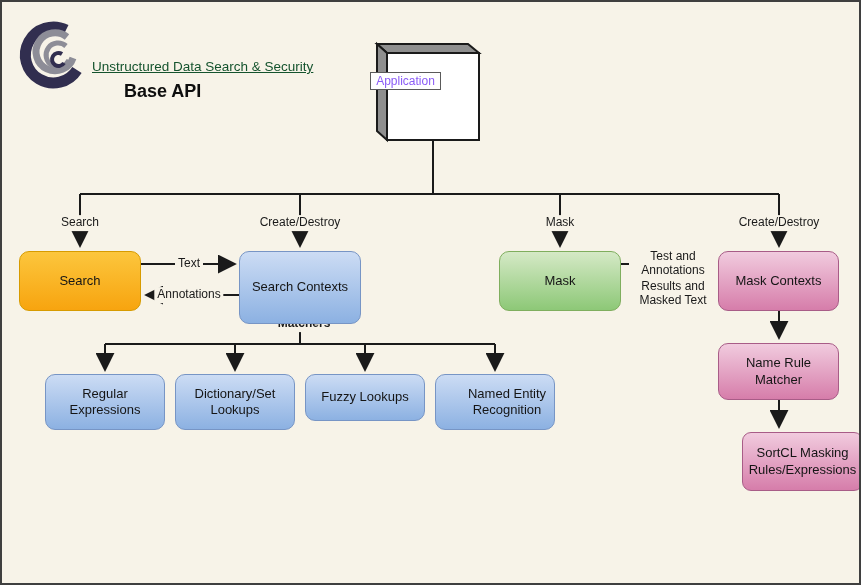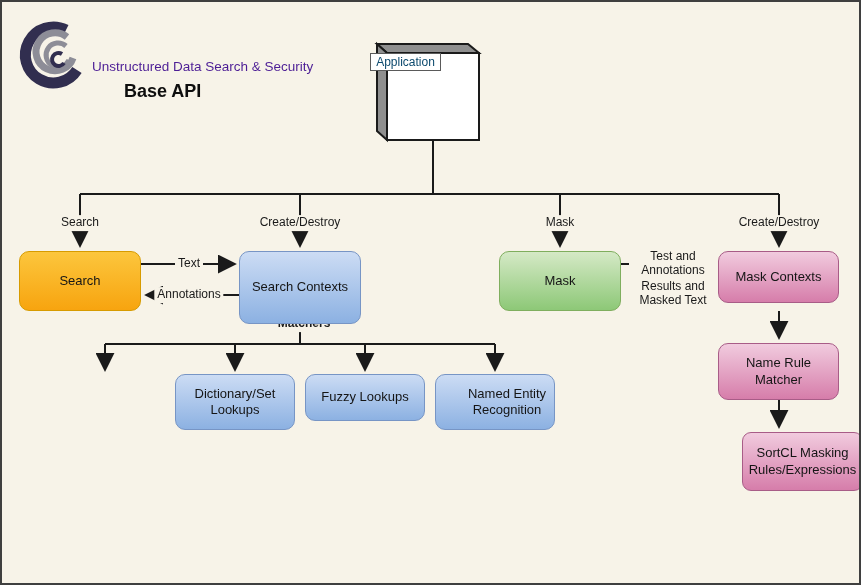"Unstructured Data Search & Security" .tagline { color: #4c1d95 -> #14532d; text-decoration: none -> underline }
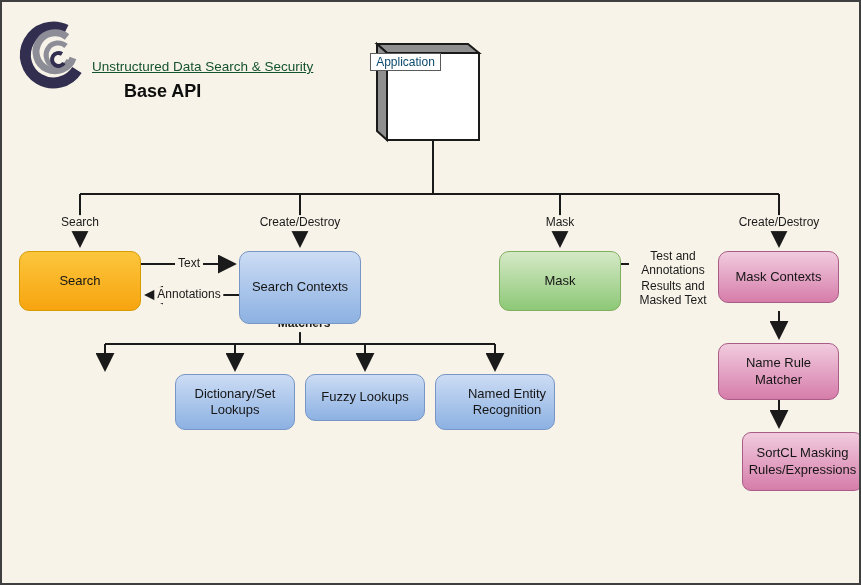"Application" .app-label { color: #0c4a6e -> #8b5cf6; top: 51px -> 70px }
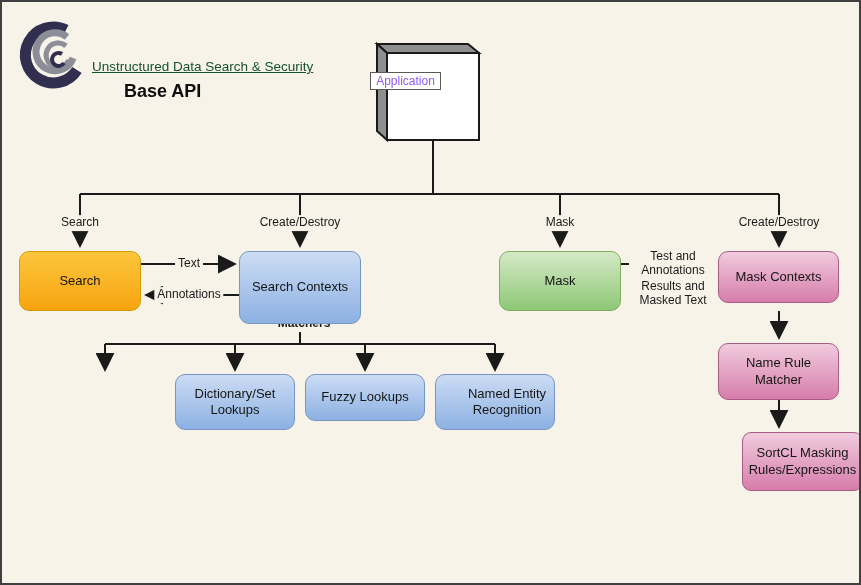"Mask Contexts" div.node { height: 52px -> 60px }
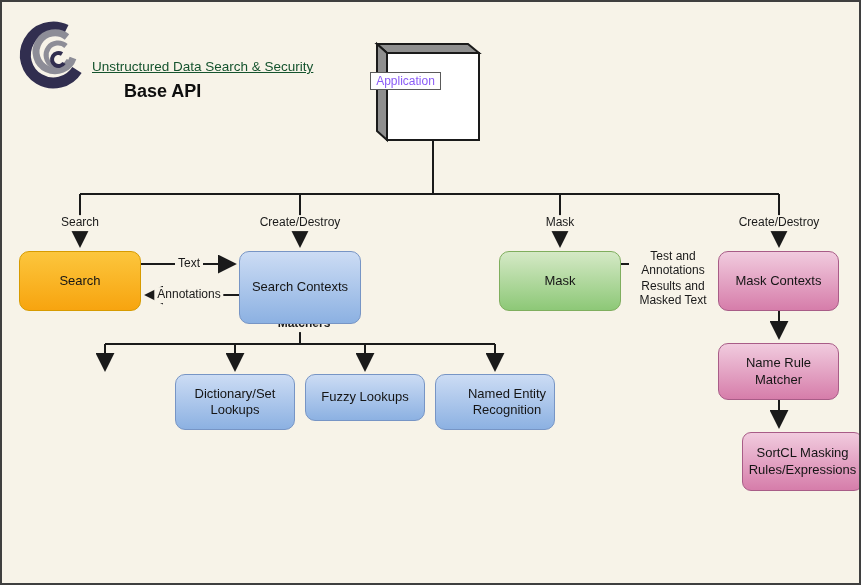"Regular Expressions" div.node { html: none -> <div>Regular Expressions</div> }
